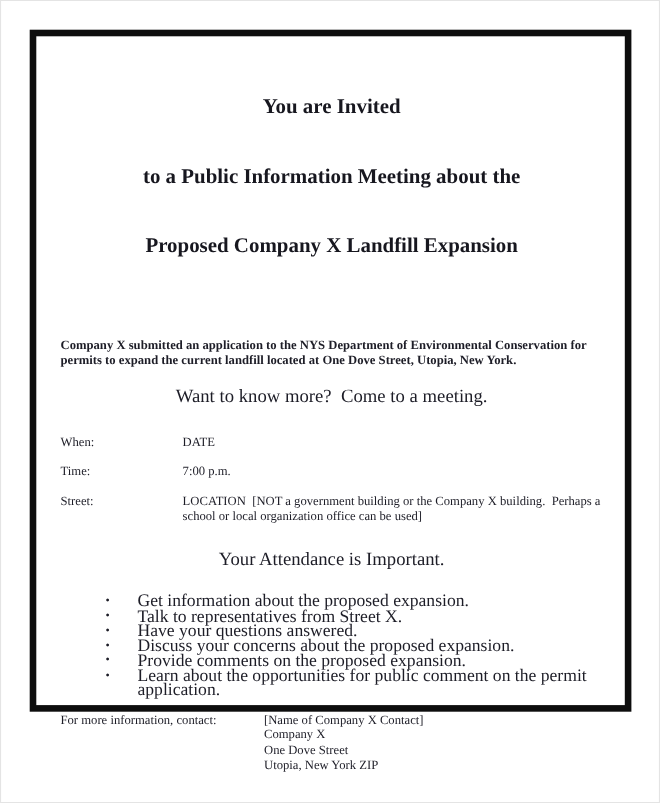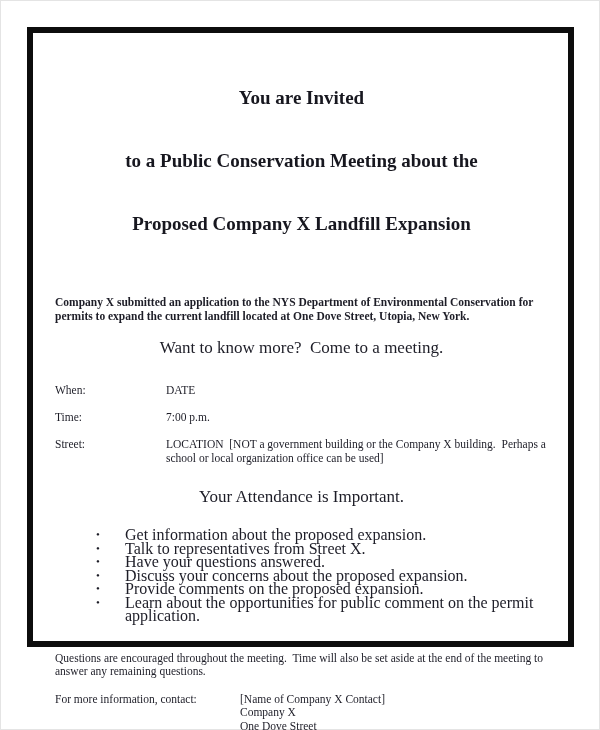"to a Public Conservation Meeting" div { text: Conservation -> Information }
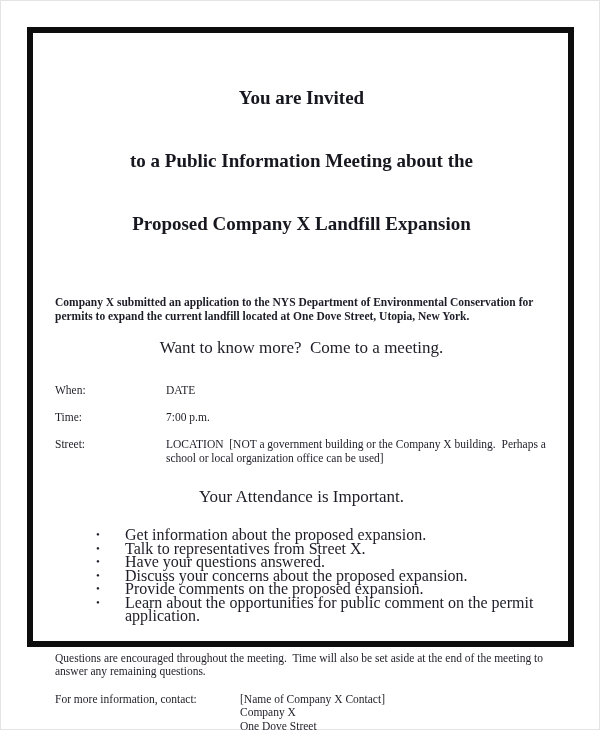"Company X submitted an application" .intro { margin-top: 20px -> 32px }
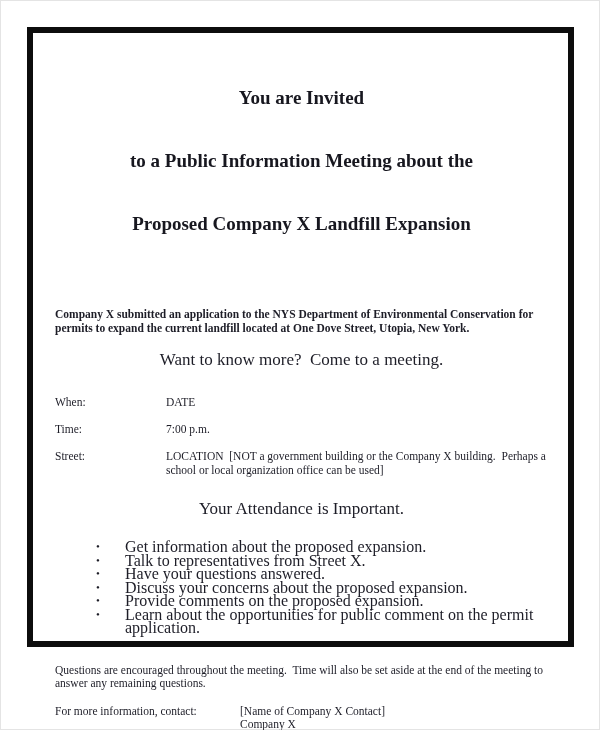"Questions are encouraged throughout the" p.questions { html: <p>Questions are encouraged throughout the meeting. Time will also be set aside at the end of the meeting to answer any remaining questions.</p> -> none }
